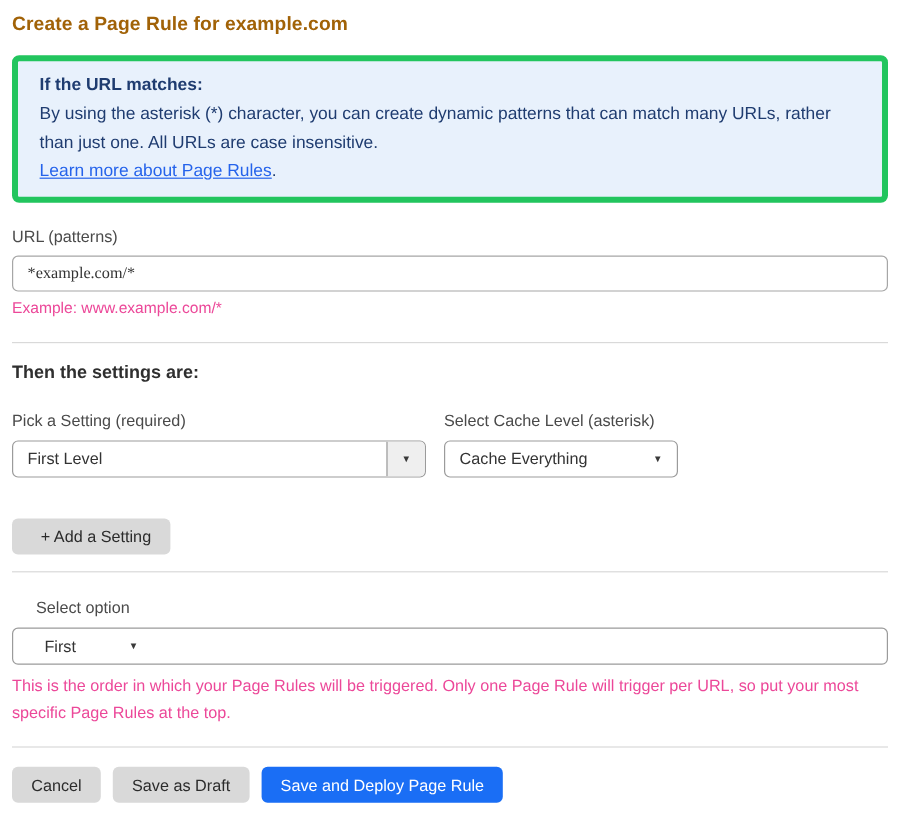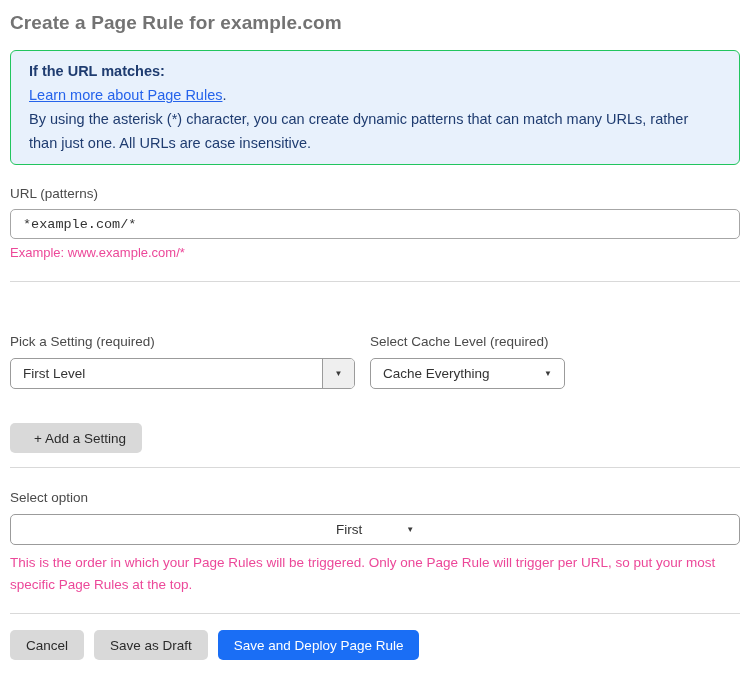"Create a Page Rule for" .page-title { color: #737373 -> #a16207; font-size: 19px -> 16px }
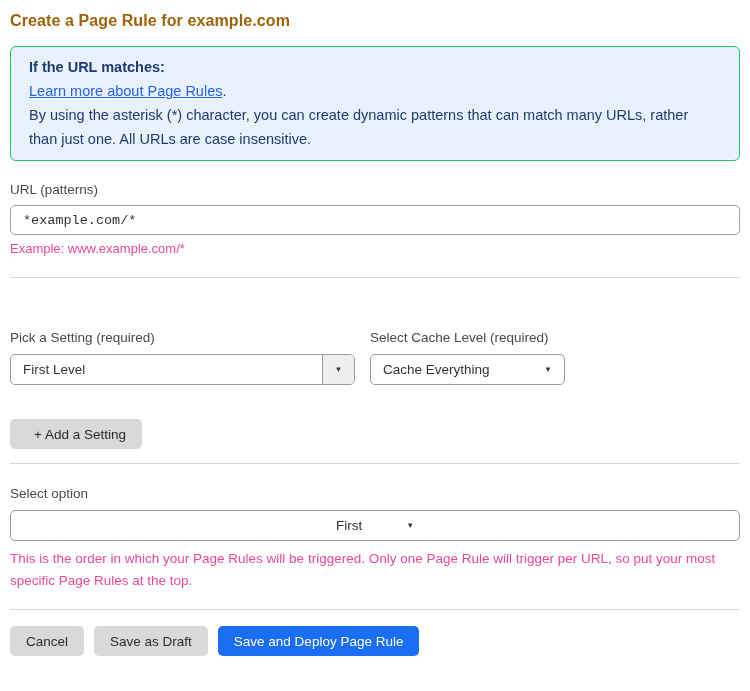"If the URL matches:" .info-box { border: 1px solid #22c55e -> 5px solid #22c55e }
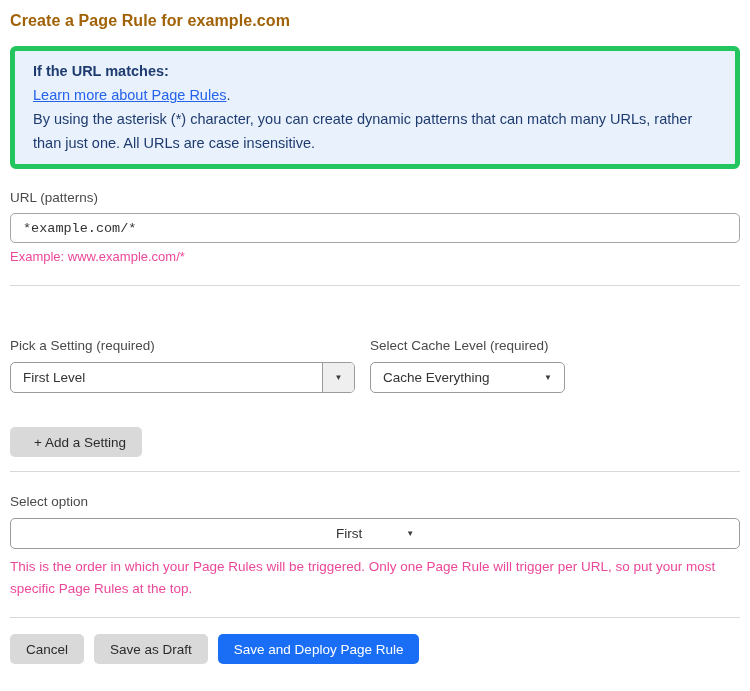"Learn more about Page Rules." div { order: before "By using the asterisk (*)" -> after "By using the asterisk (*)" }
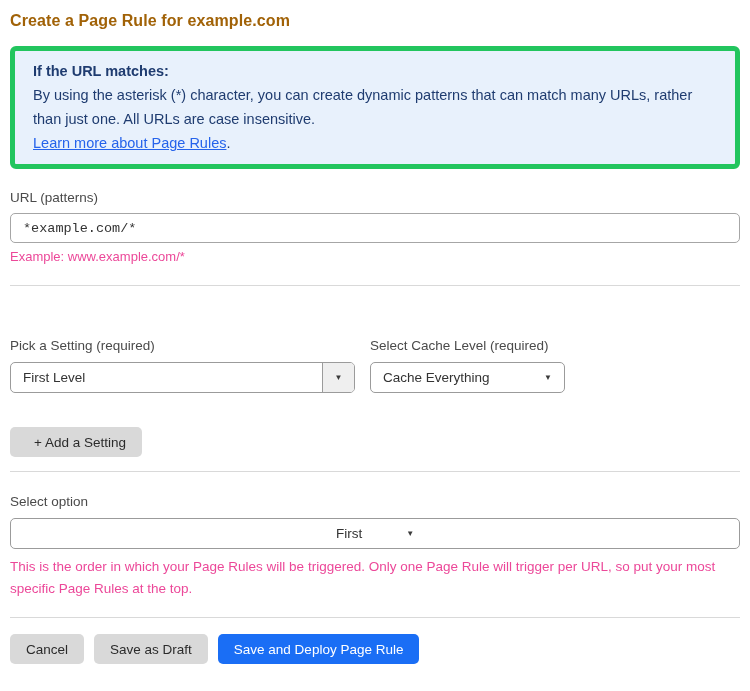"*example.com/*" .text-input { font-family: Liberation Mono, monospace -> Liberation Serif, serif }
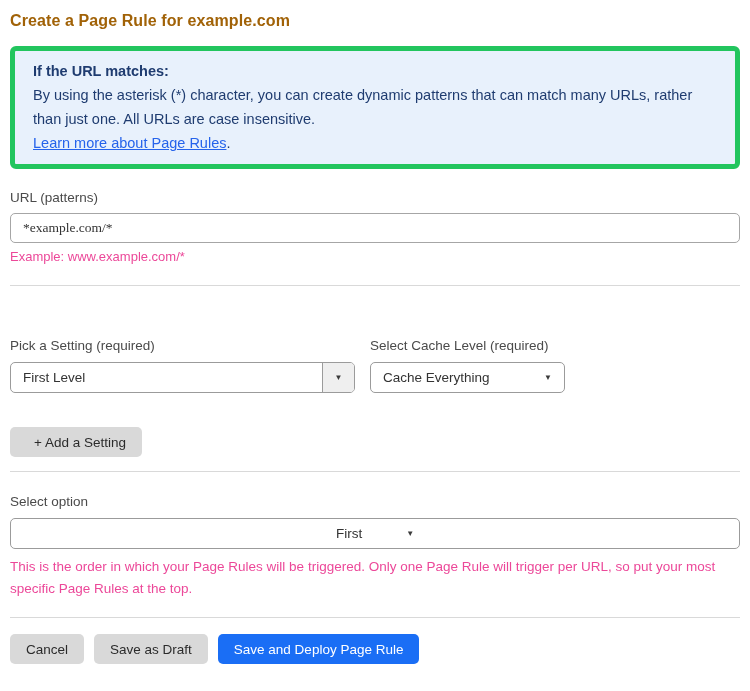"Then the settings are:" div.section-heading { html: none -> <div>Then the settings are:</div> }
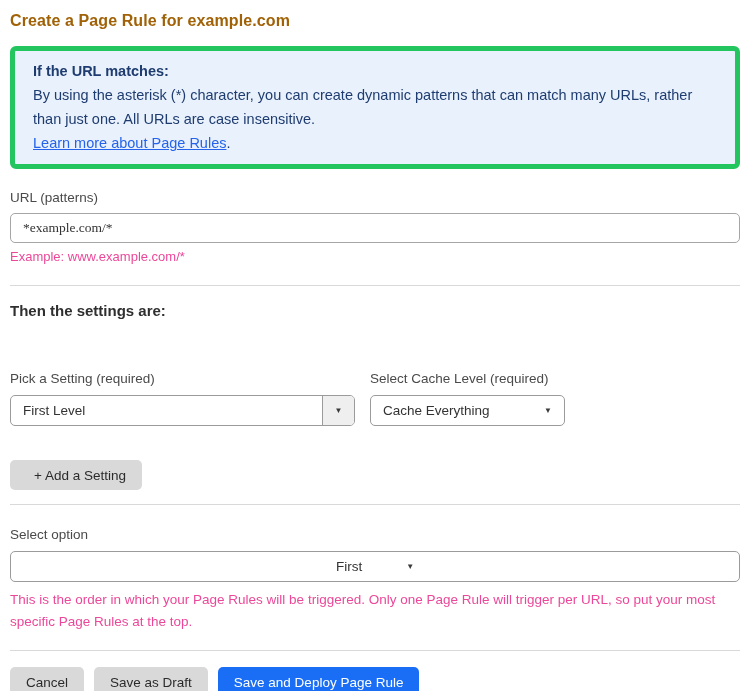"Pick a Setting (required)" .field-label { margin-top: 28px -> none }
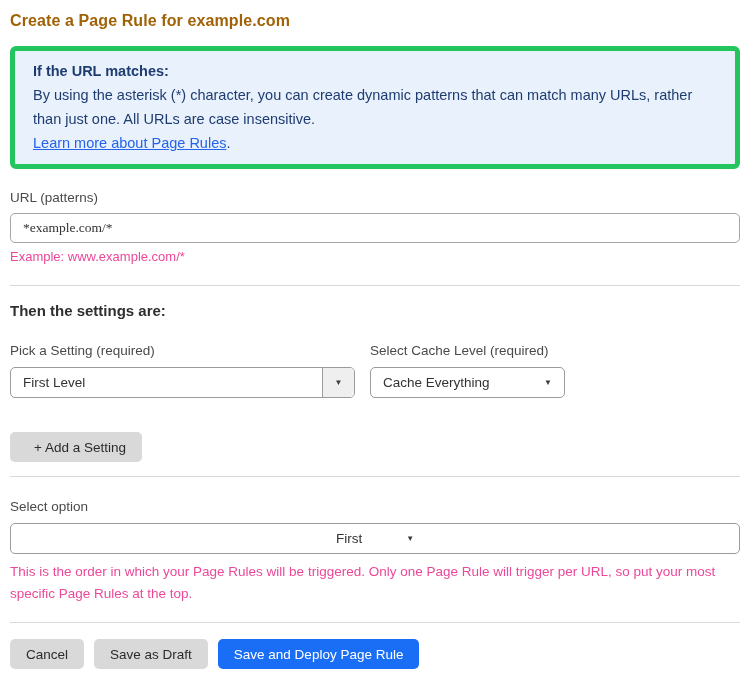"Select Cache Level (required)" div.field-label { text: required -> asterisk }
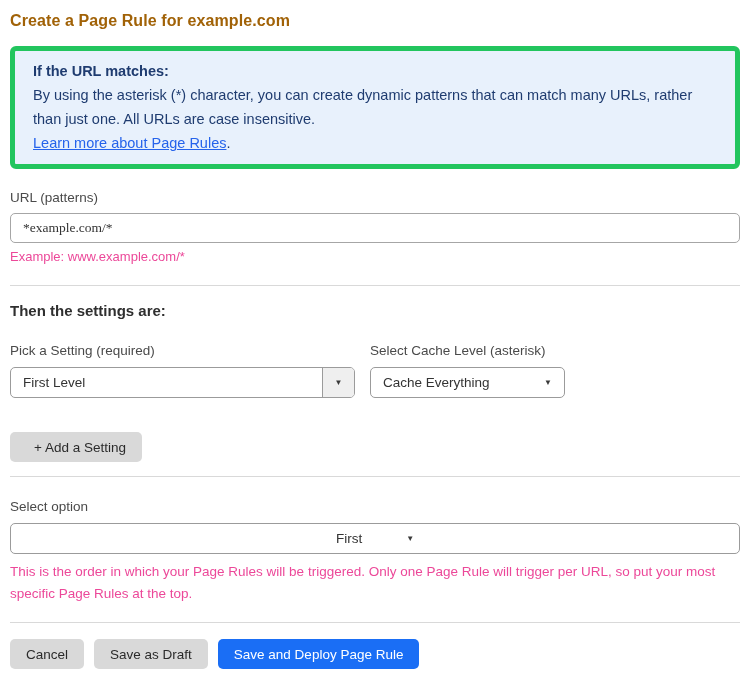"Select option" .order-label { margin-left: none -> 20px }
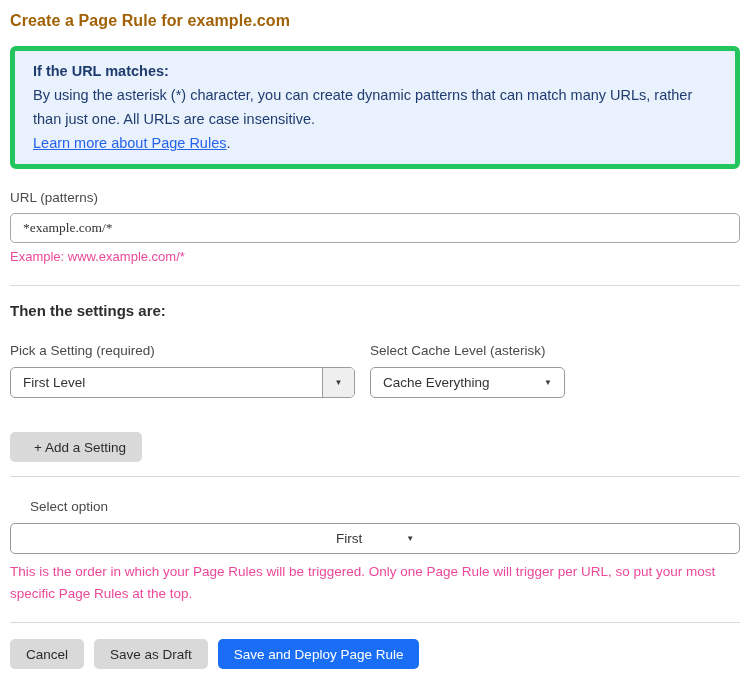"First" .order-select { justify-content: center -> flex-start }
